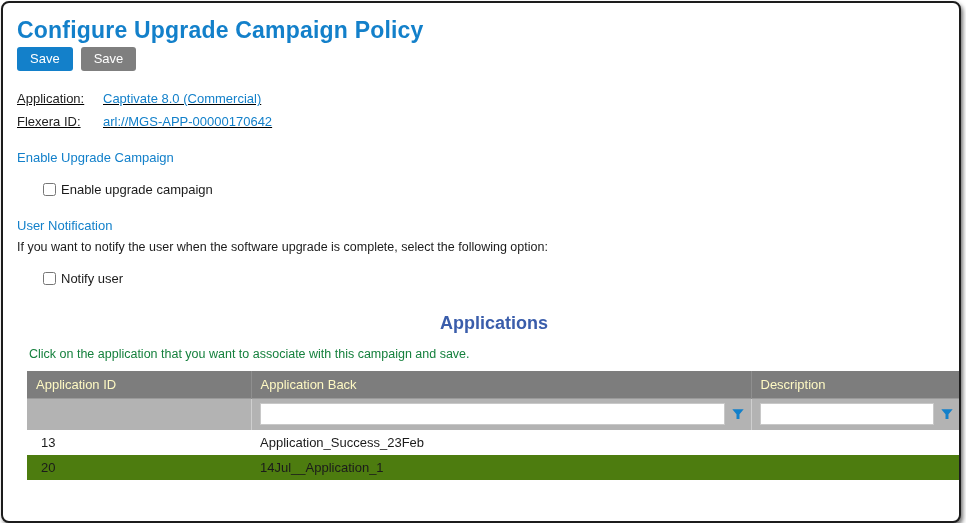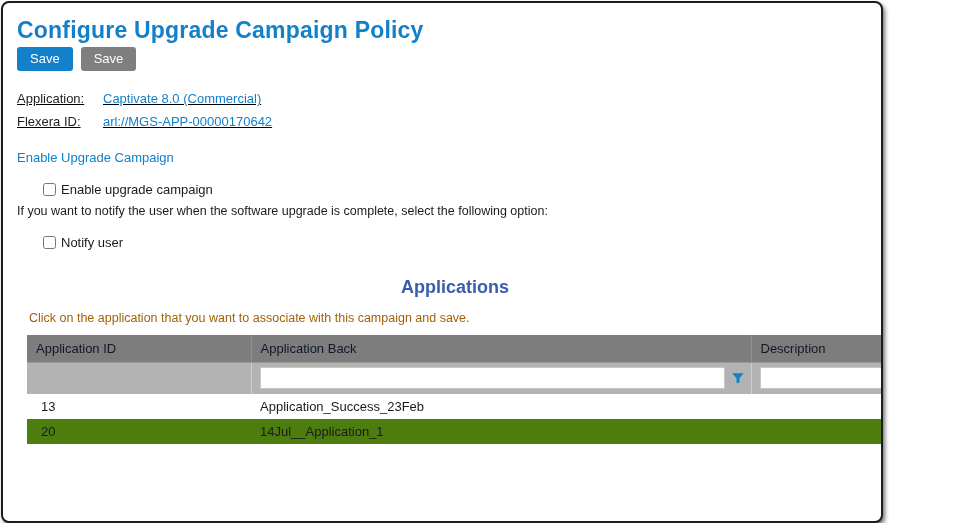"Configure Upgrade Campaign Policy" .window { width: 882px -> 960px }
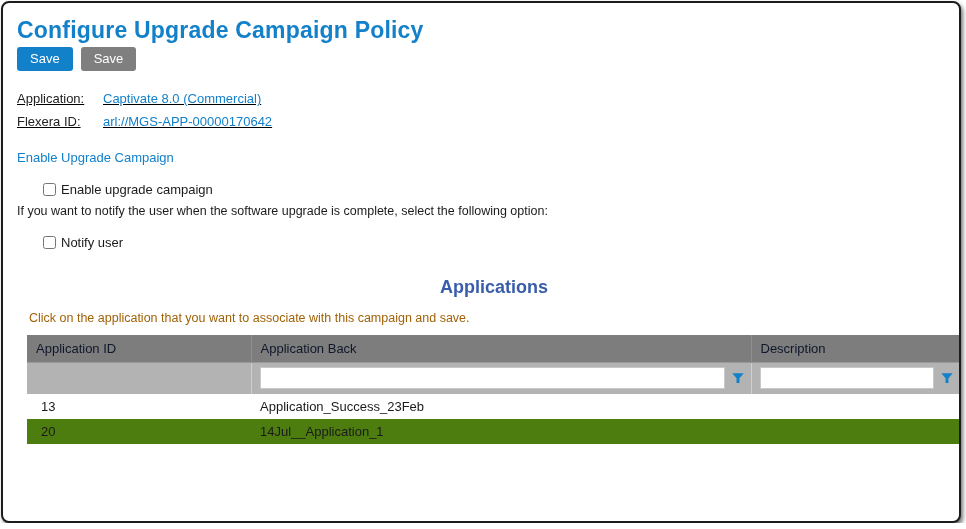"User Notification" div.section-heading { html: none -> <div>User Notification</div> }
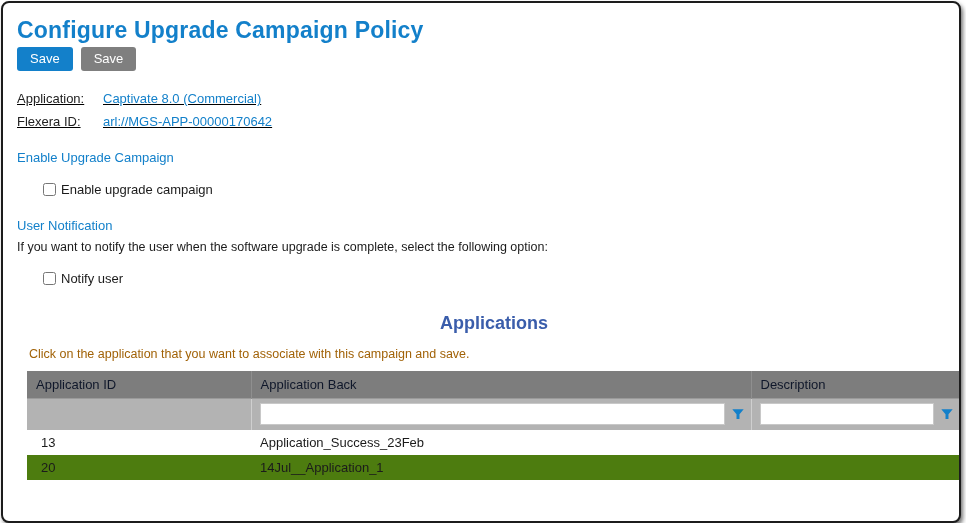"Click on the application that" .apps-desc { color: #a16207 -> #15803d }
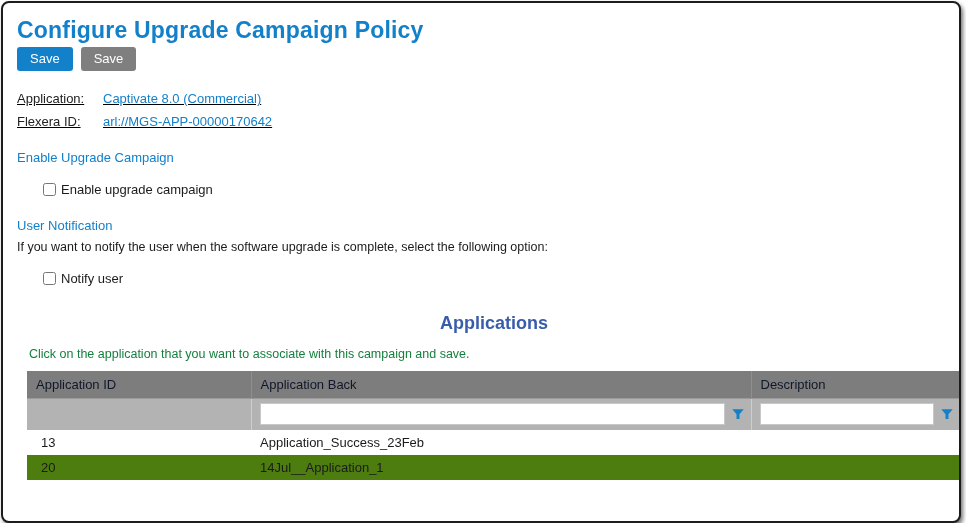"Application ID" .grid th { color: #0f172a -> #fef9c3 }
